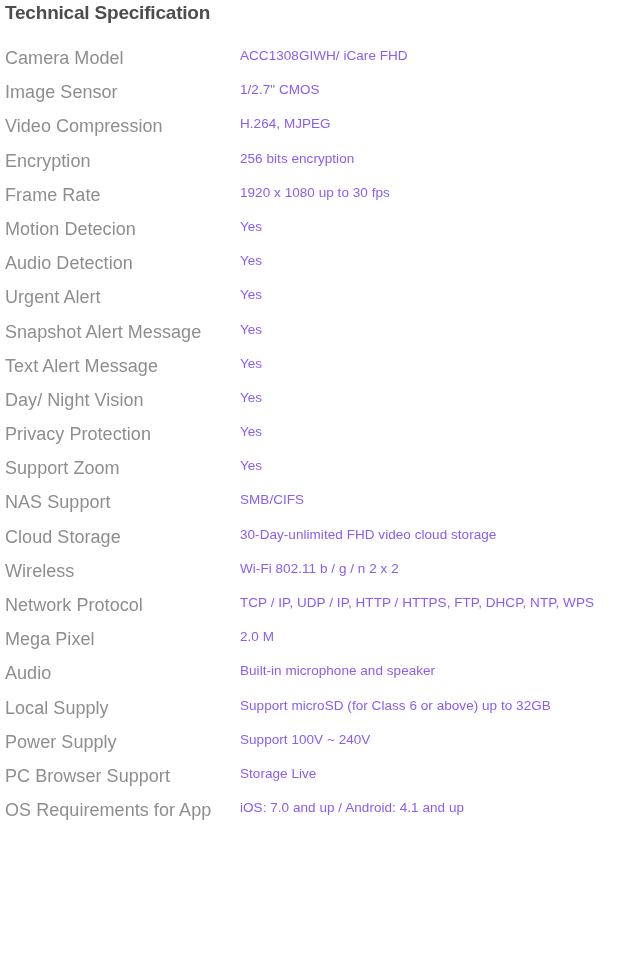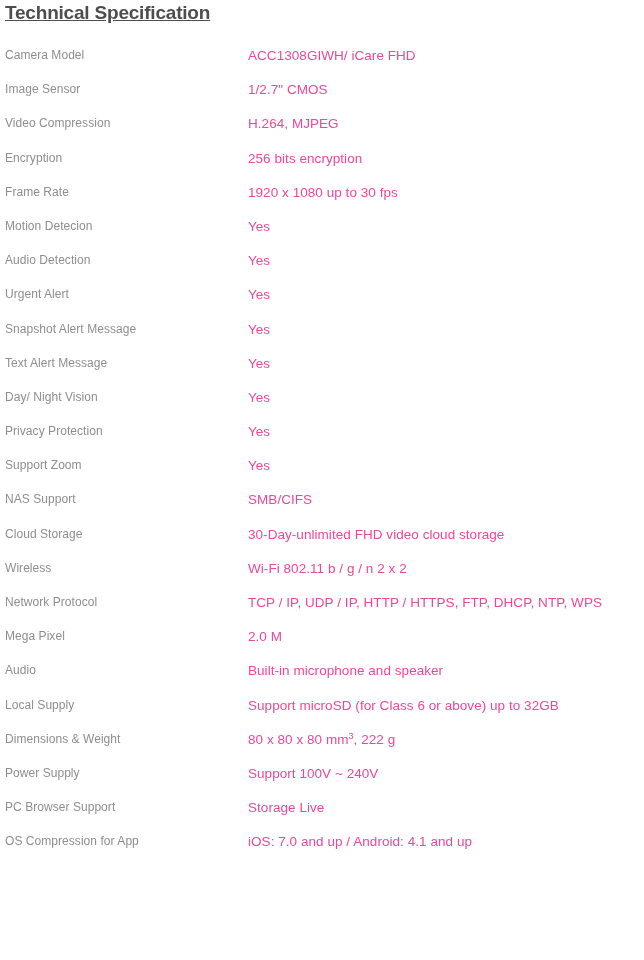"Technical Specification" #spec-title { text-decoration: underline -> none }
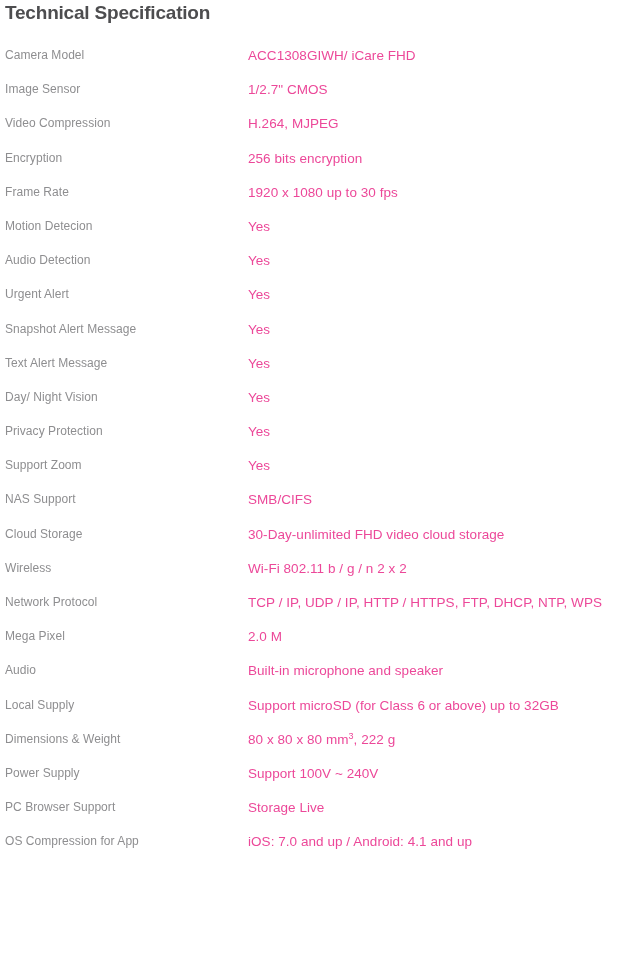"Camera Model" .spec-label { font-size: 12px -> 18px }
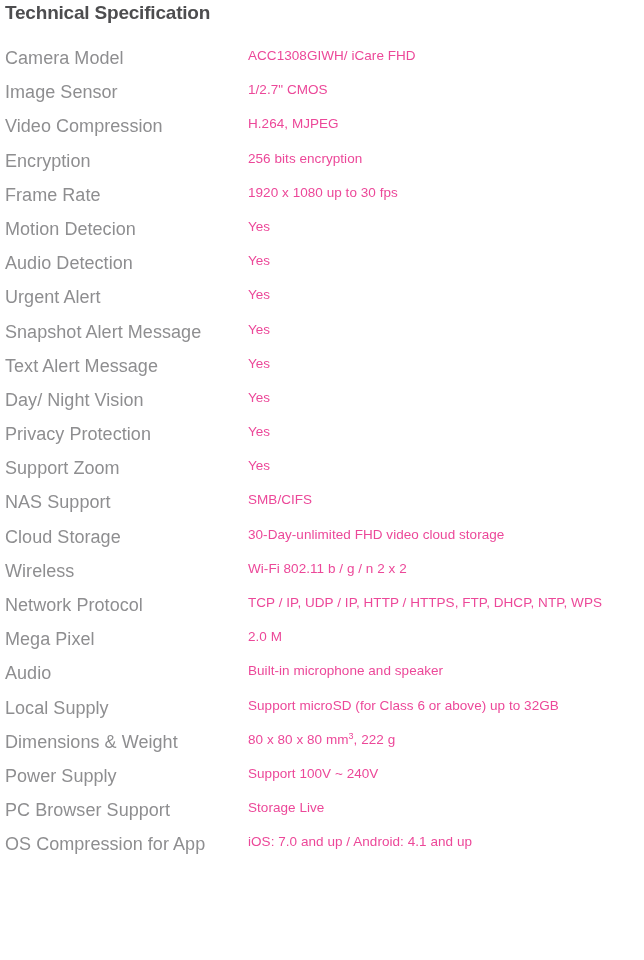"ACC1308GIWH/ iCare FHD" .spec-value { color: #ec4899 -> #8b5cf6; left: 248px -> 240px }
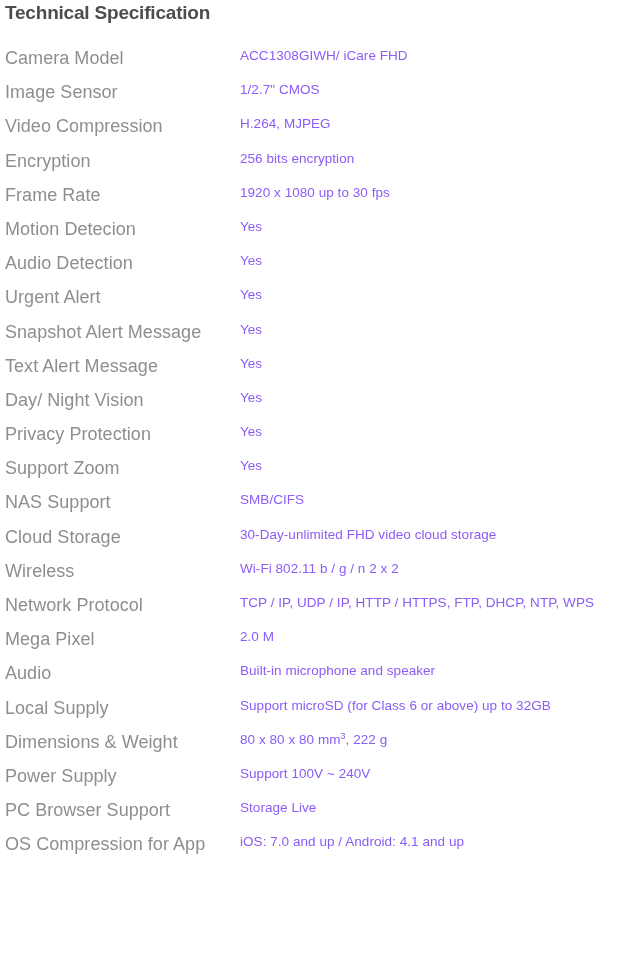"Dimensions & Weight" div.spec-row { html: <div> <div>Dimensions &amp; Weight</div> <div>80 x 80 x 80 mm<sup>3</sup>, 222 g</div> </div> -> none }
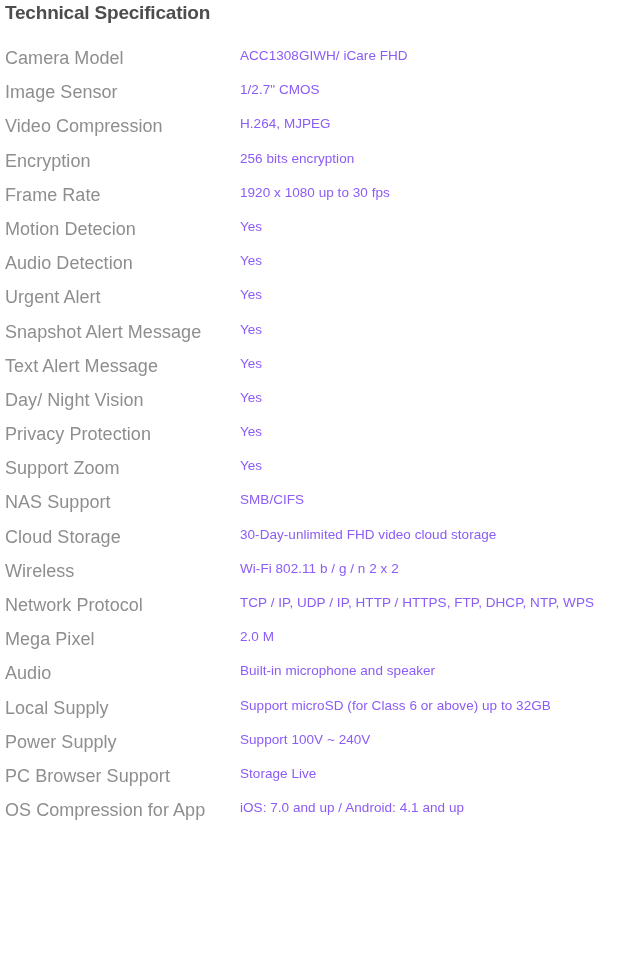"OS Compression for App" div.spec-label { text: Compression -> Requirements }
